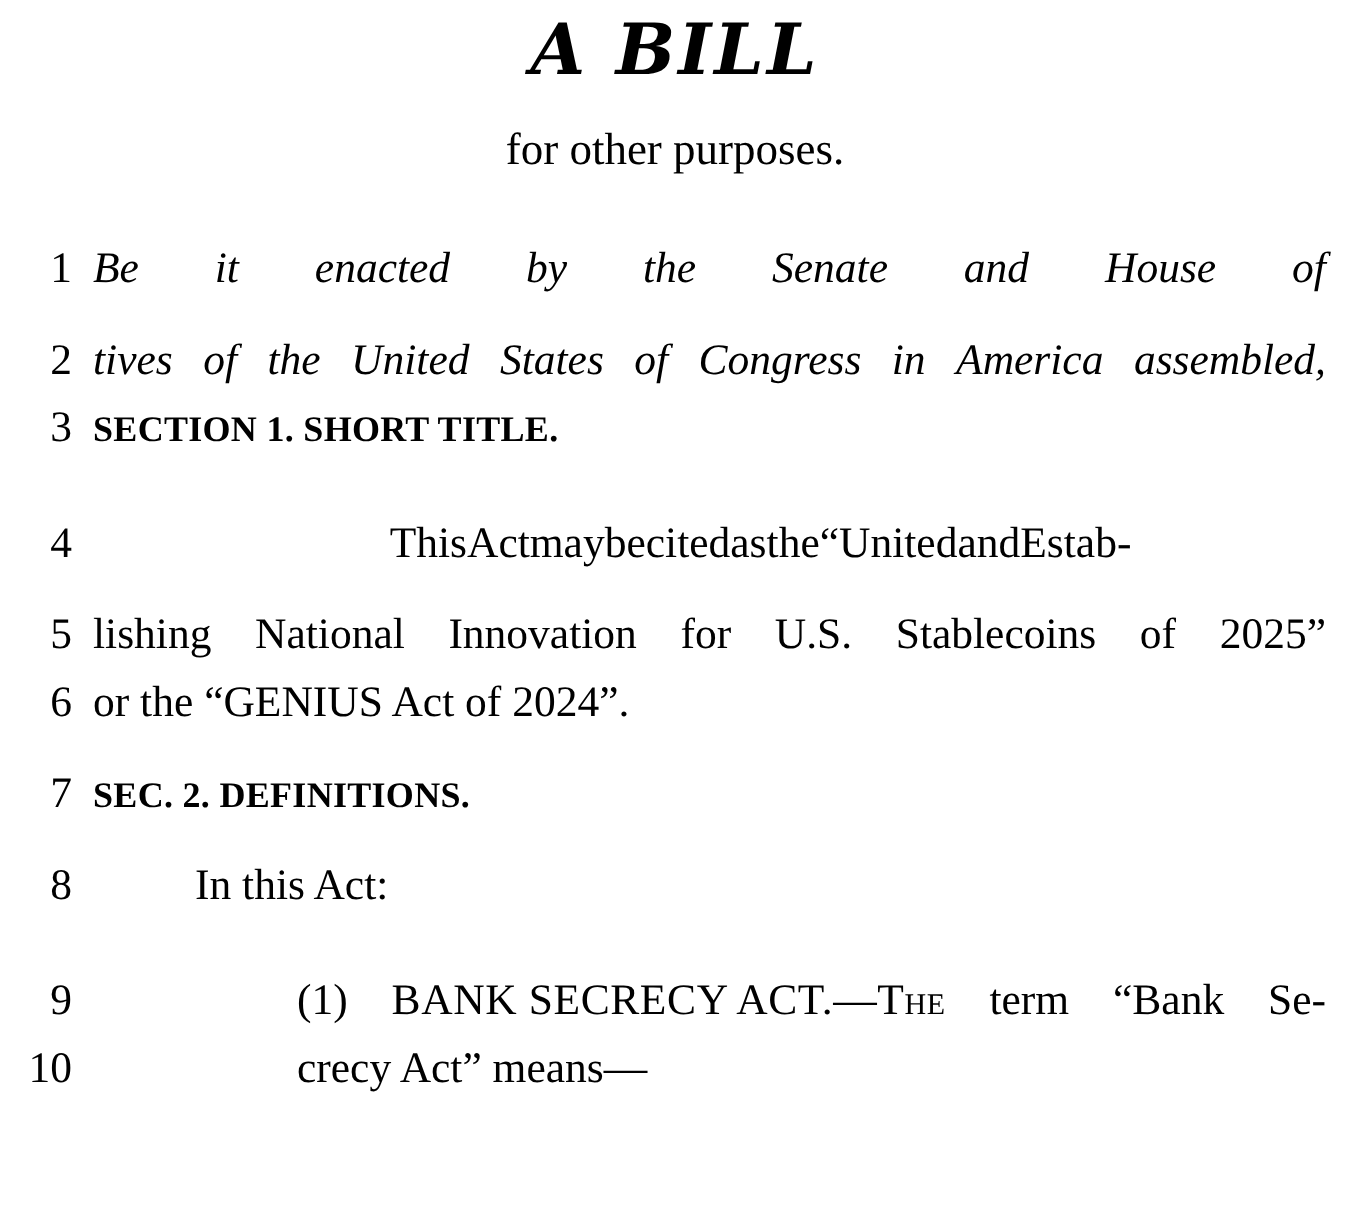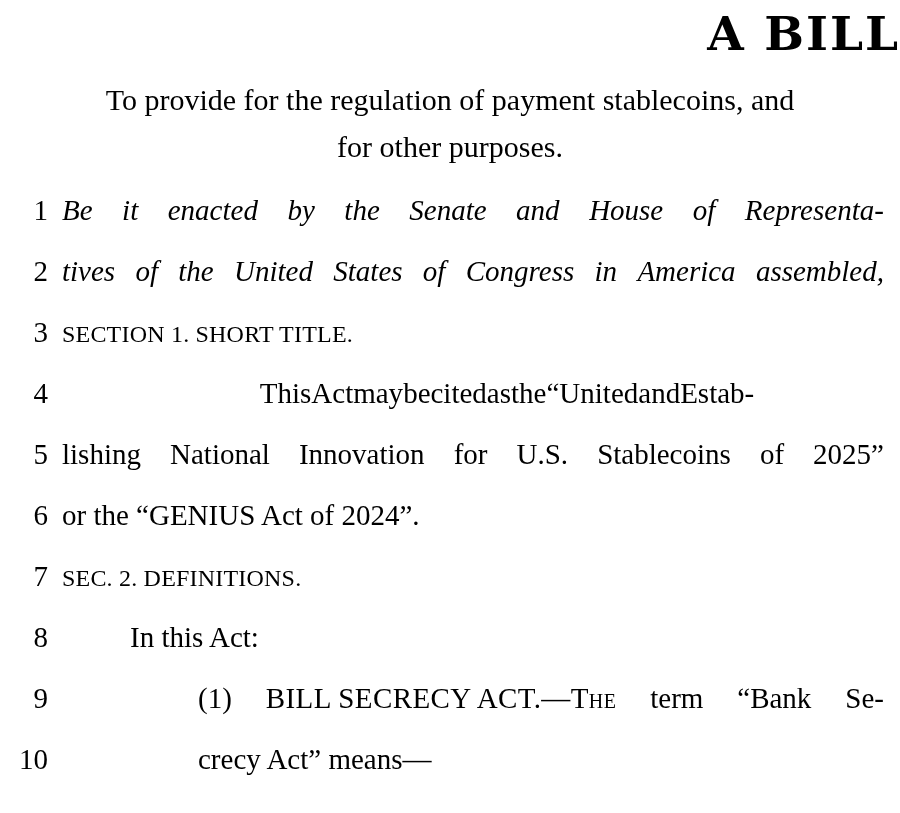"A BILL" .doc-title { font-style: none -> italic; text-align: right -> center }
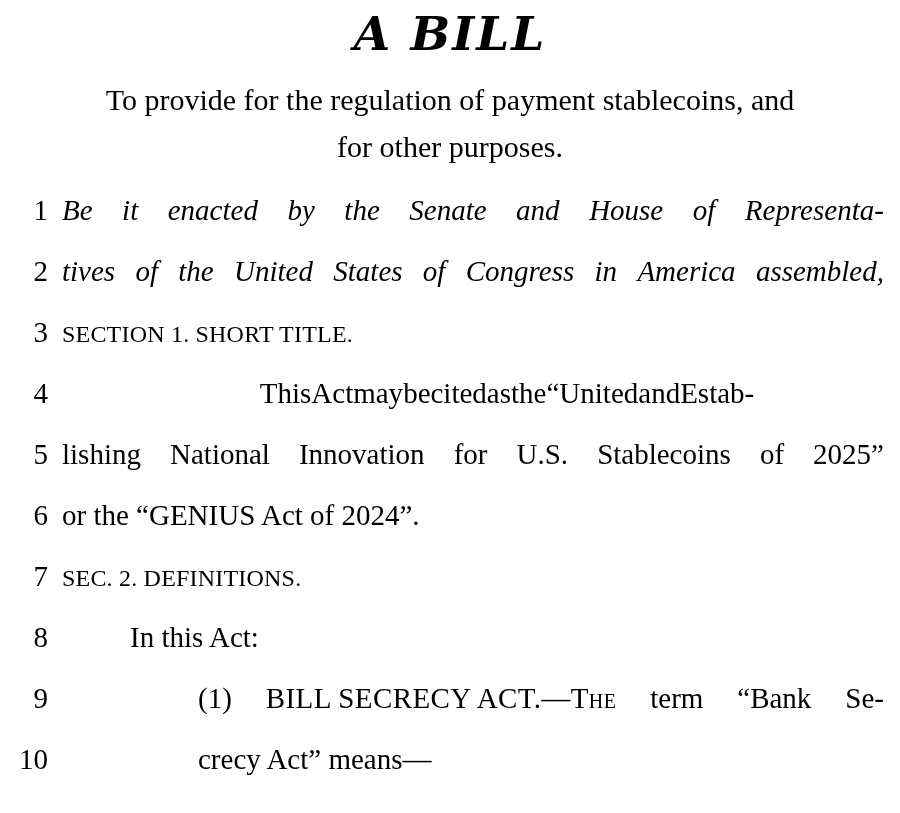"To provide for the regulation" span.sub-line { html: <span>To provide for the regulation of payment stablecoins, and</span> -> none }
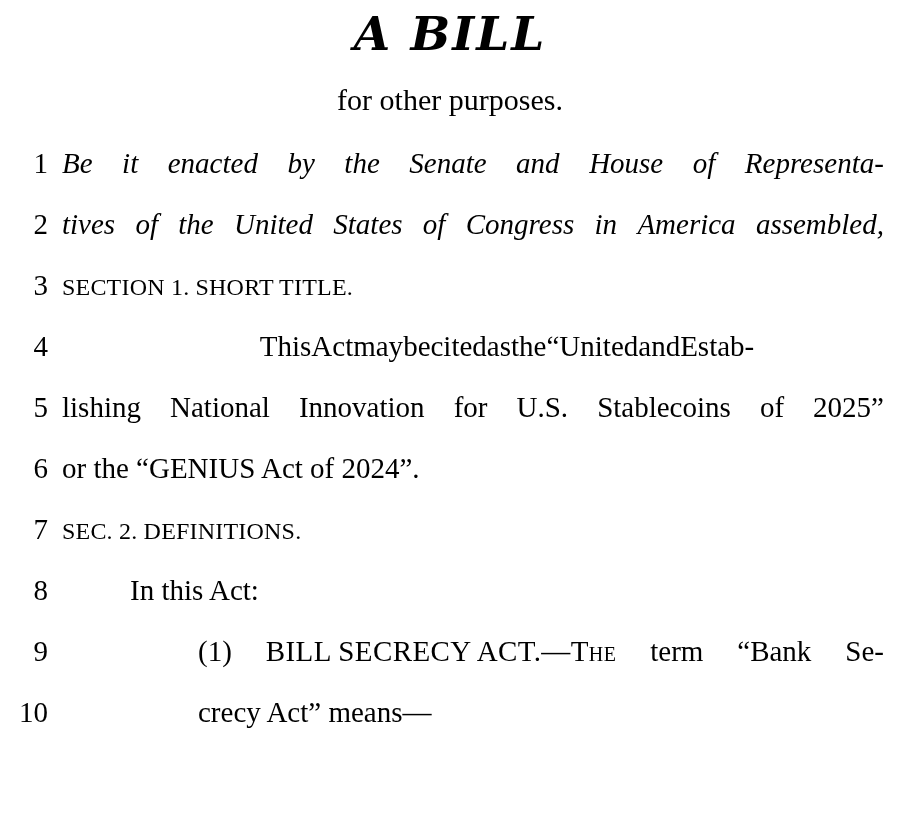"Be" .just { margin-top: none -> 16px }
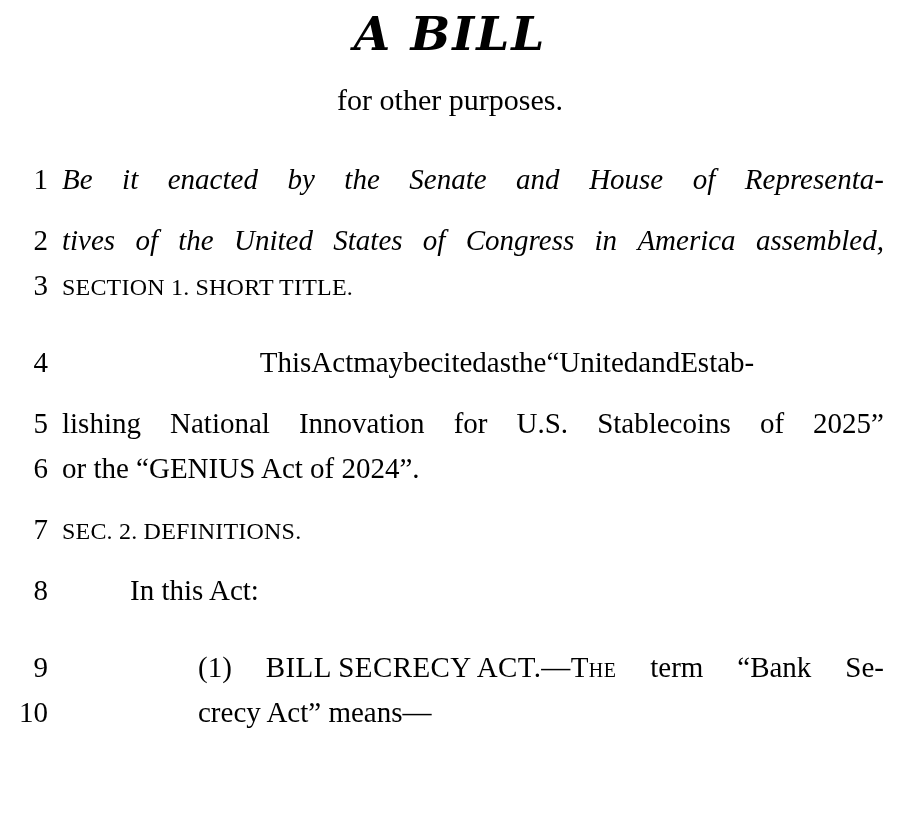"Representa-" span { html: <span>Representa-</span> -> none }
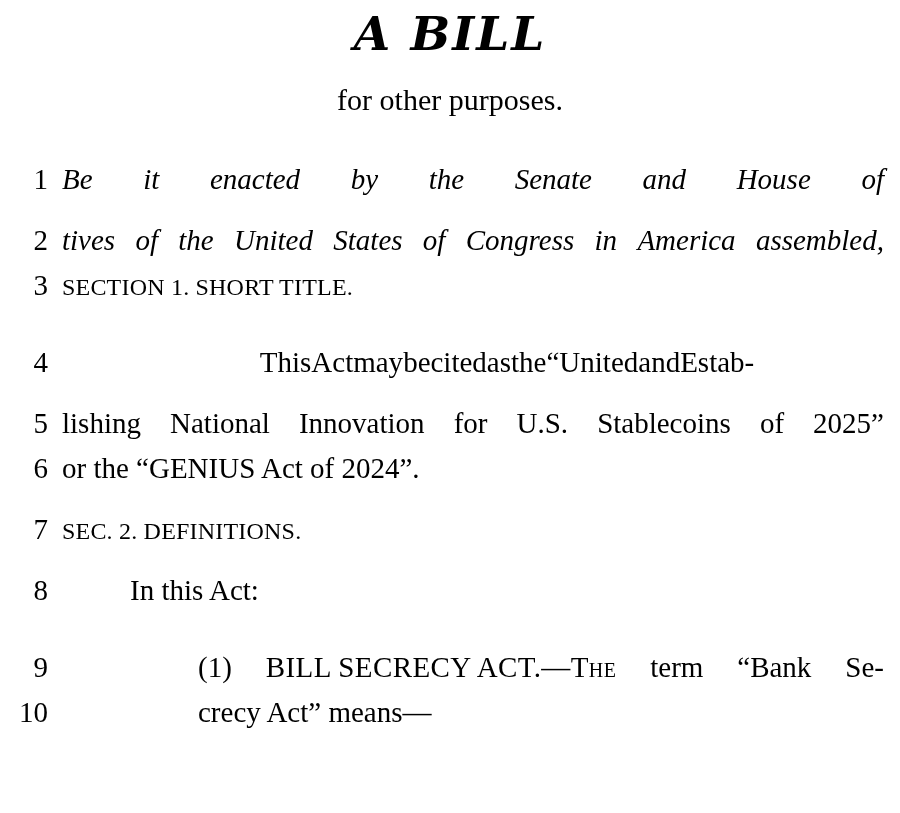"SECTION 1. SHORT TITLE." .heading { font-weight: normal -> bold }
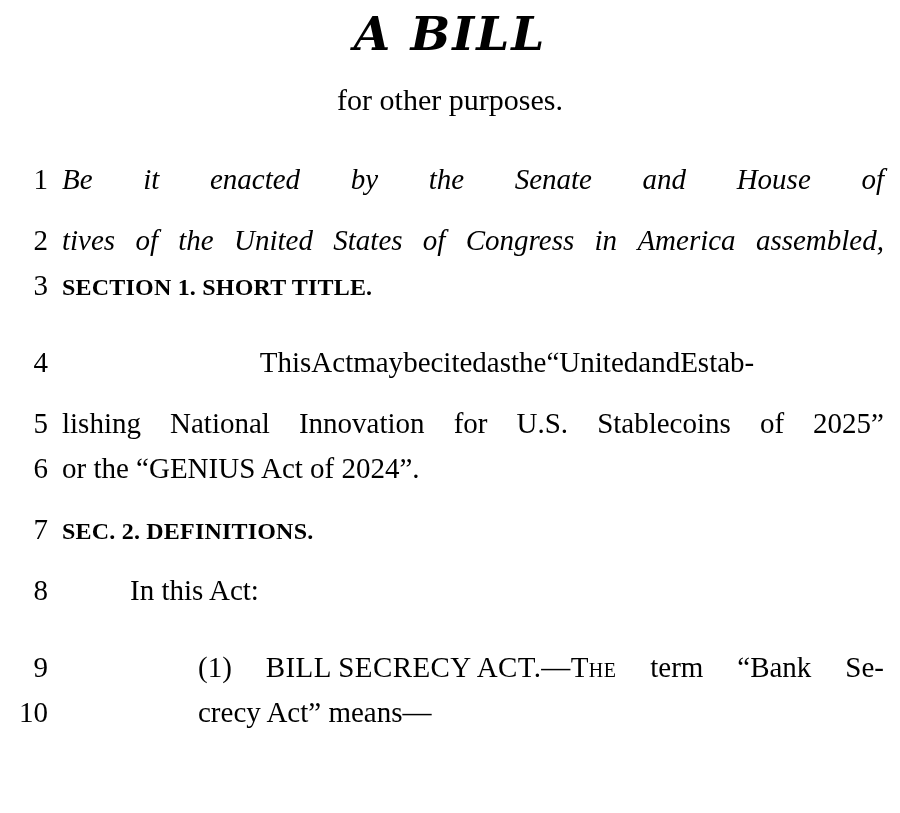"BILL SECRECY ACT.—The" span.sc { text: BILL -> BANK }
